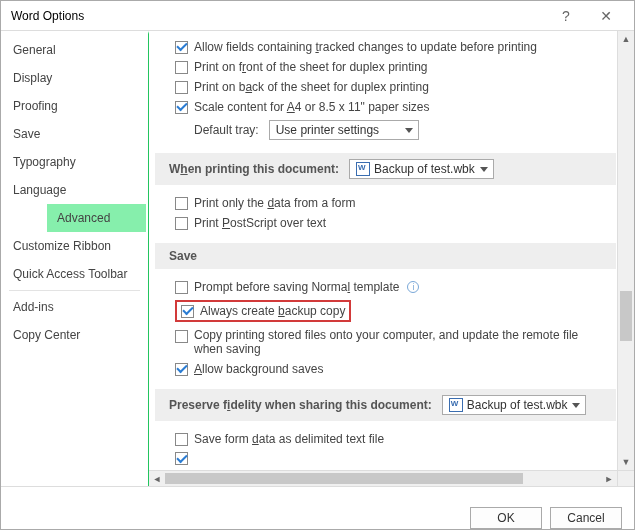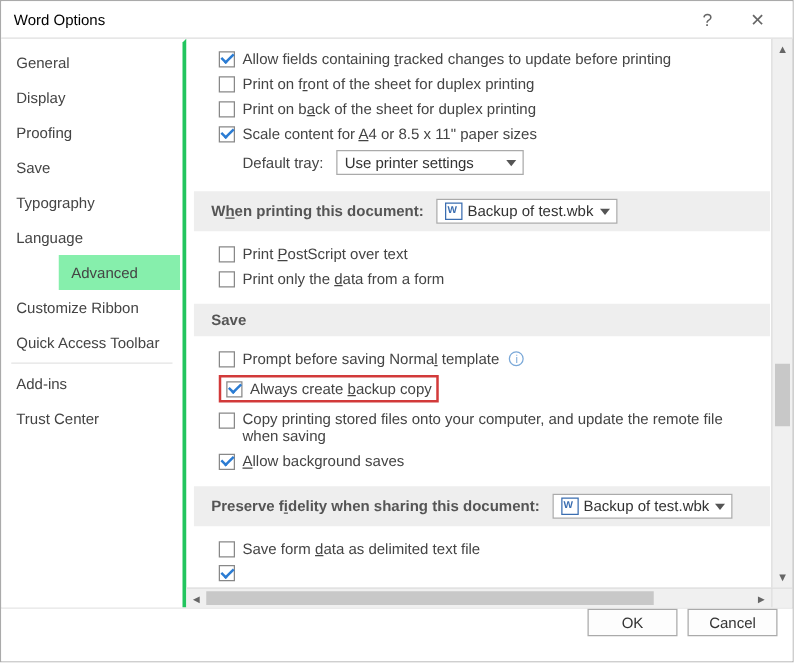"General" .sidebar { border-right: 3px solid #22c55e -> 1px solid #22c55e }
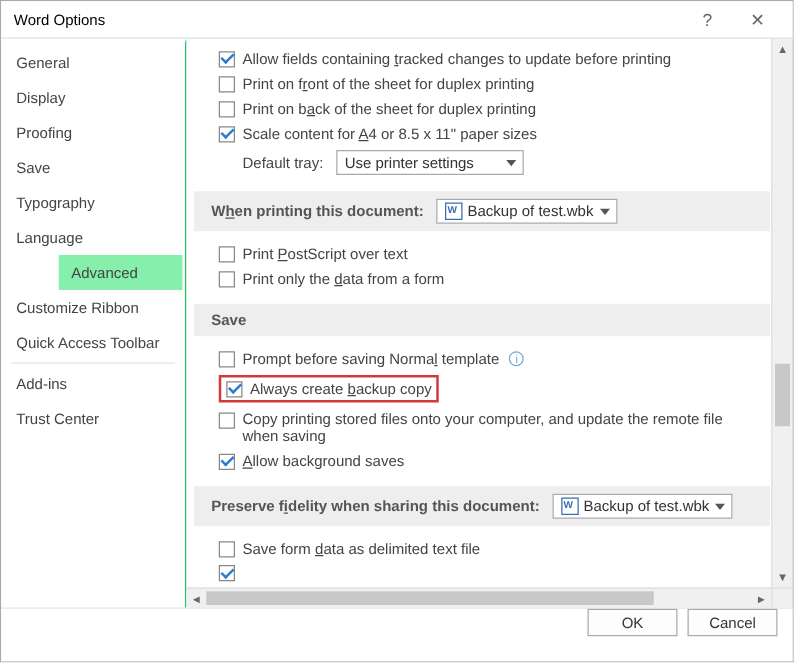"Print PostScript over text" div.row { order: before "Print only the data from" -> after "Print only the data from" }
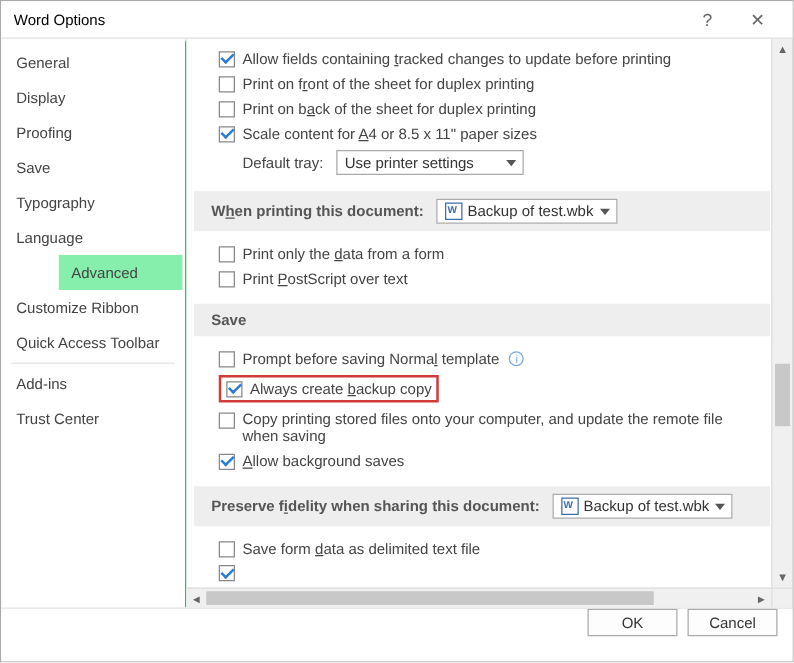"Trust Center" div.nav-item { text: Trust -> Copy }
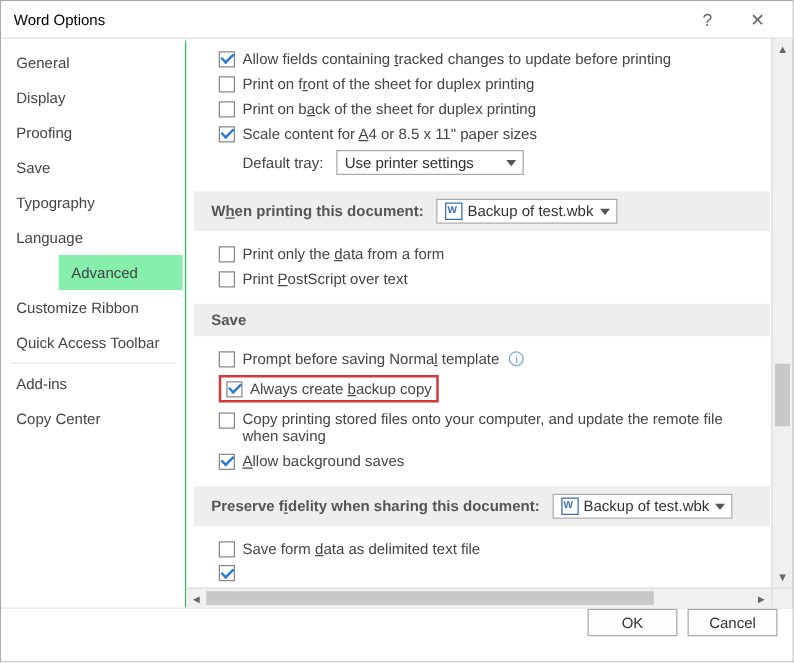"OK" .footer { align-items: flex-start -> flex-end }
